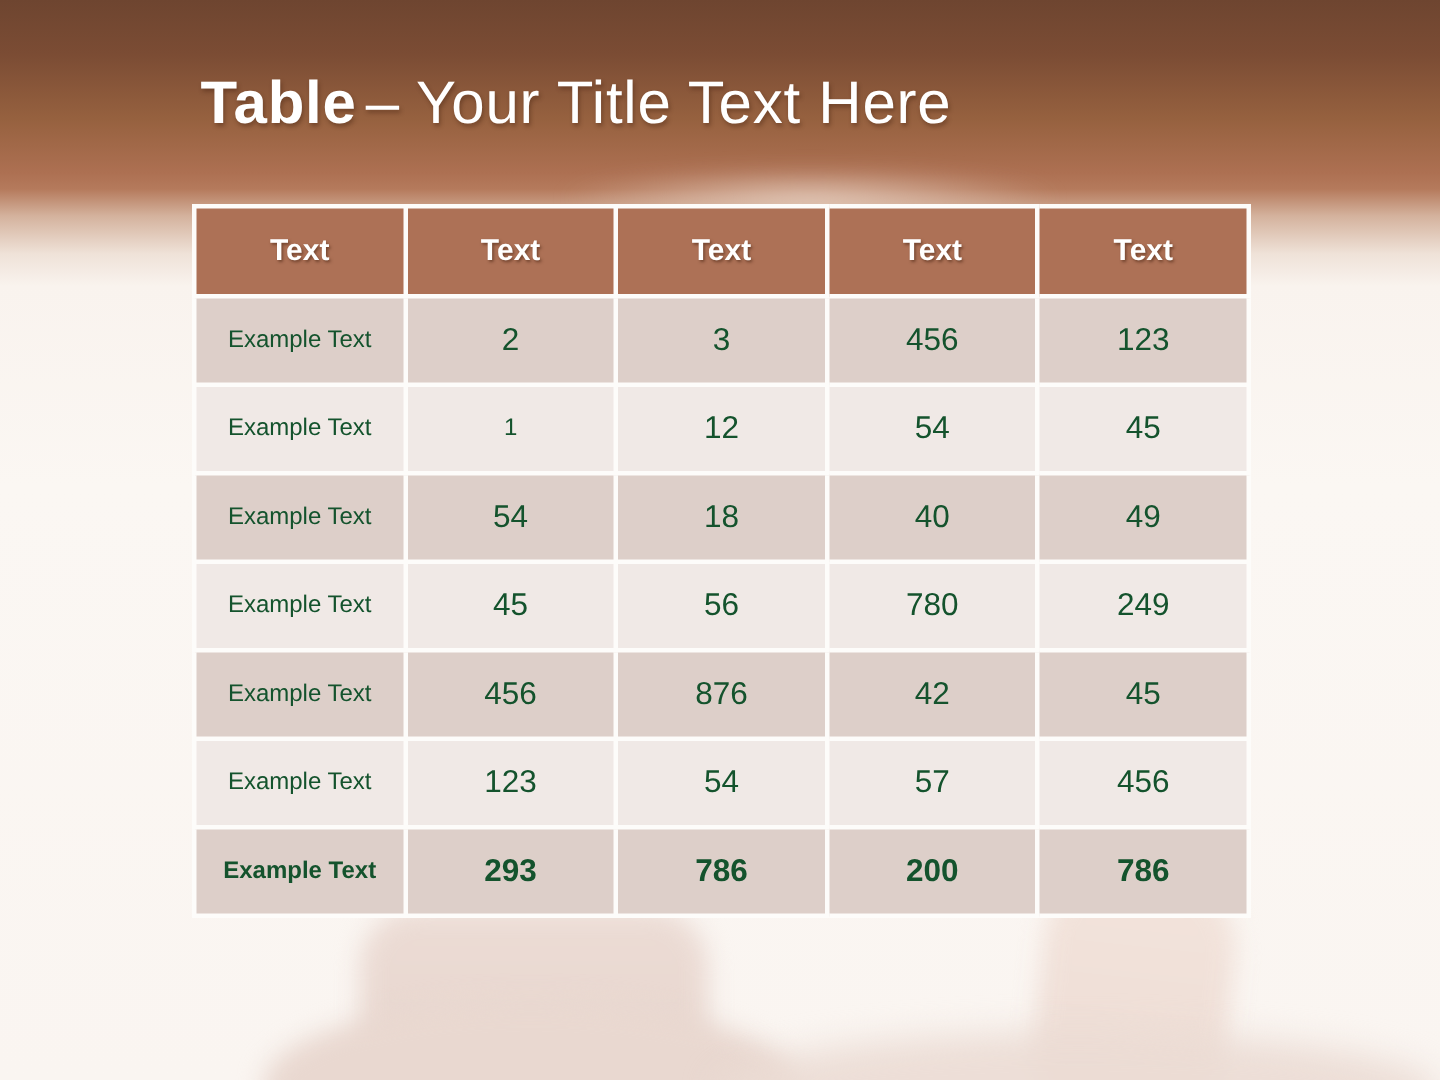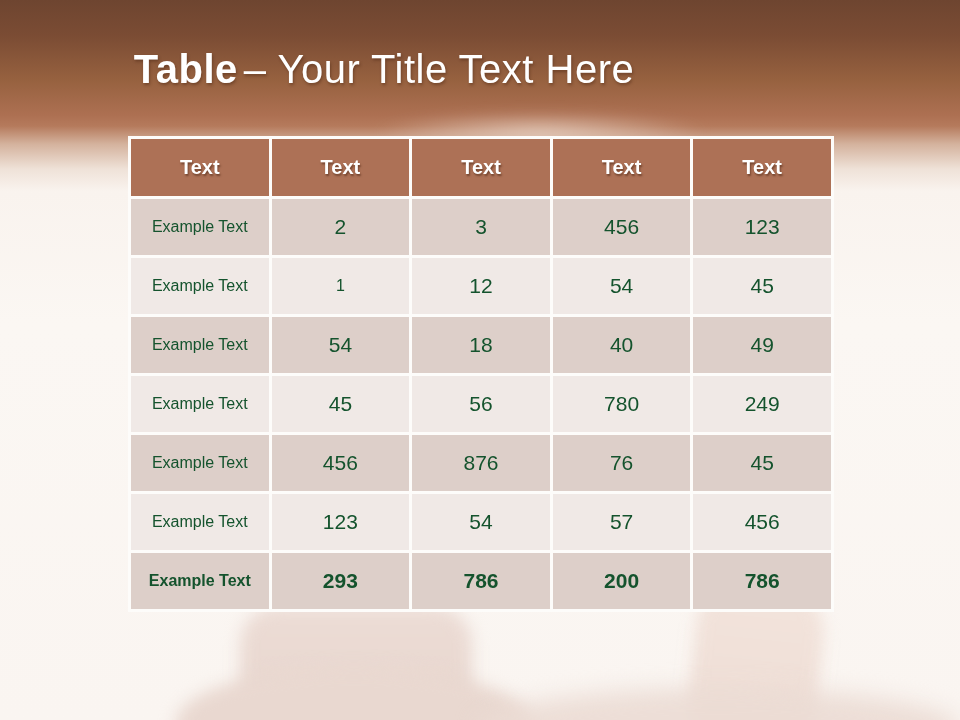"76" td.value { text: 76 -> 42 }
